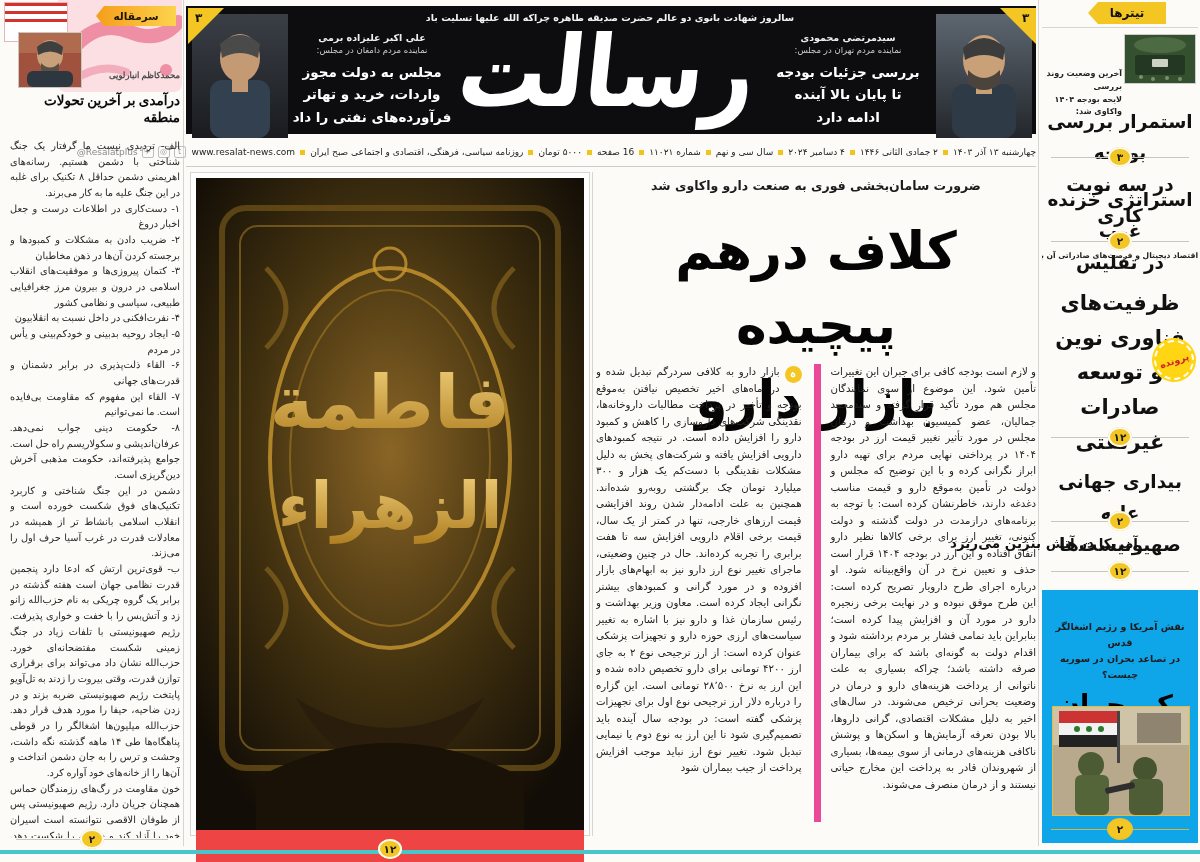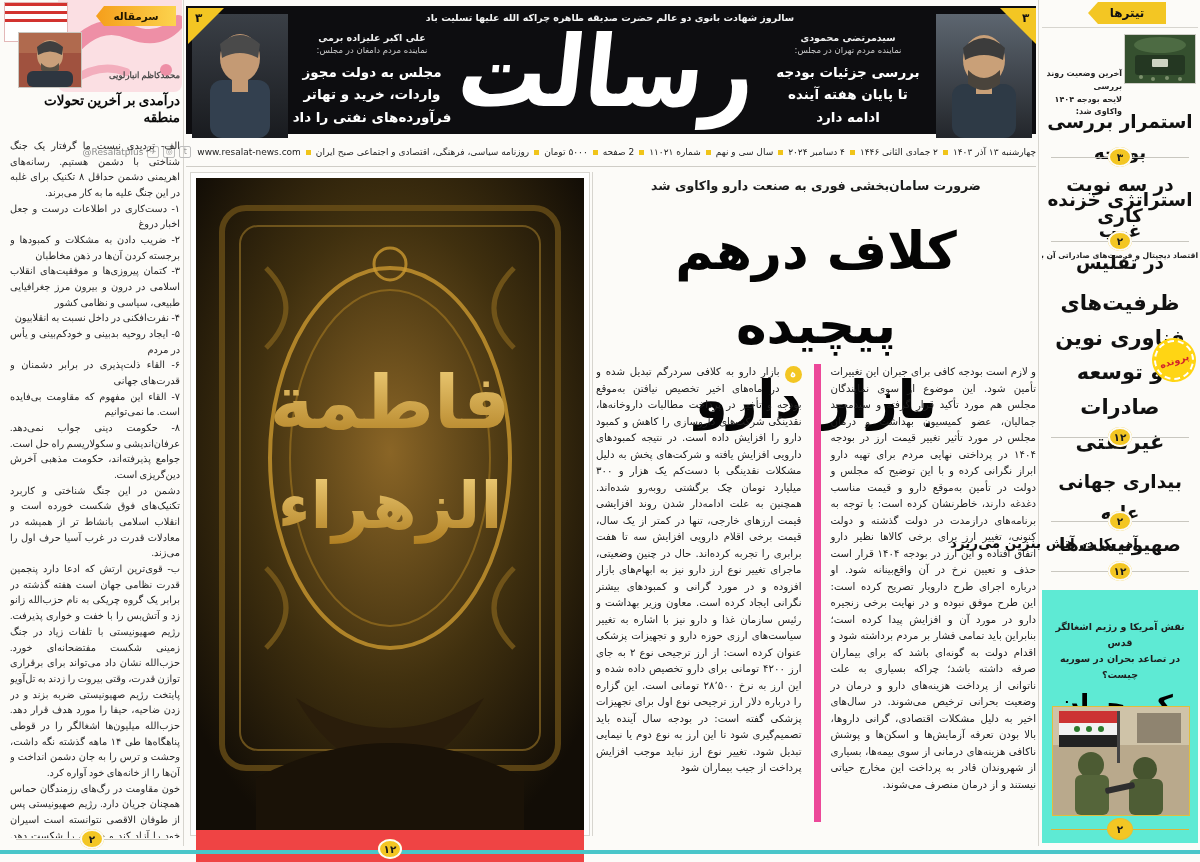"بررسی جزئیات بودجه" div.col-title { text: هفته -> بالا }
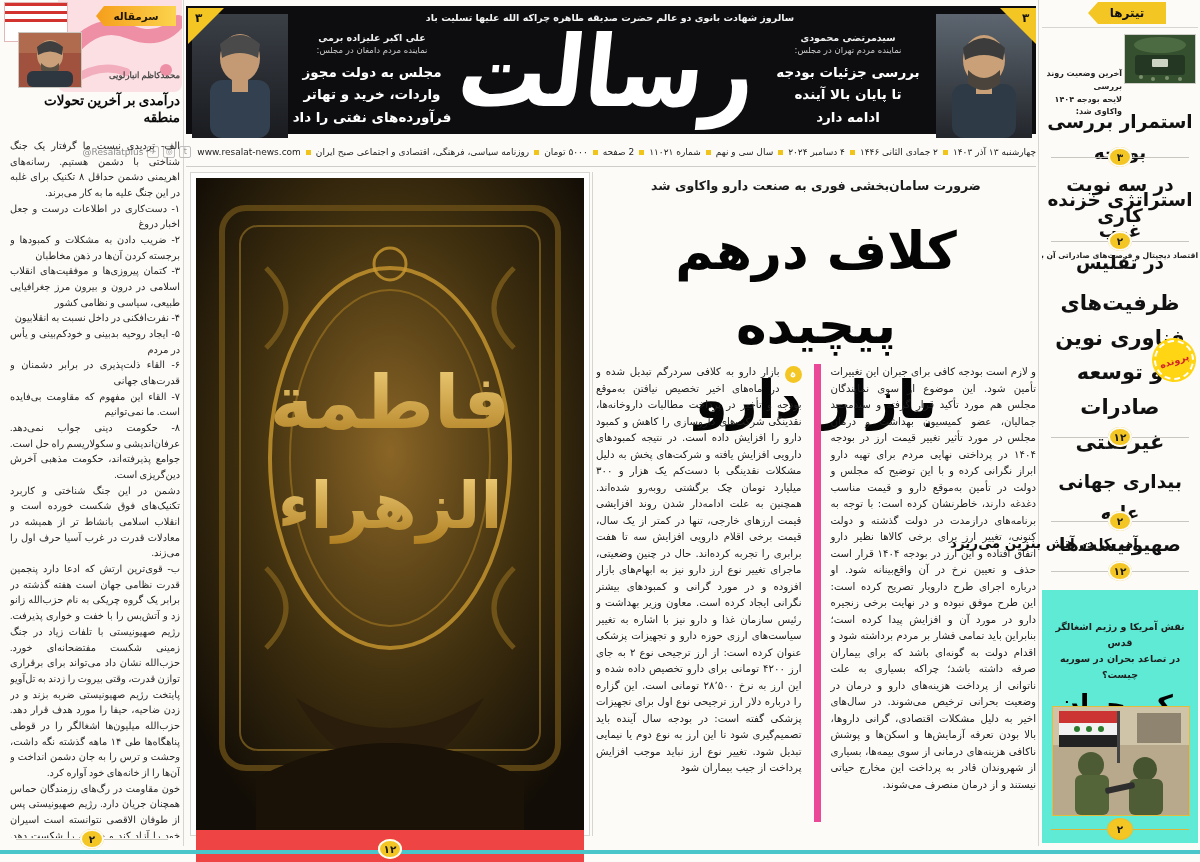"2 صفحه" span.dl-item { text: 2 -> 16 }
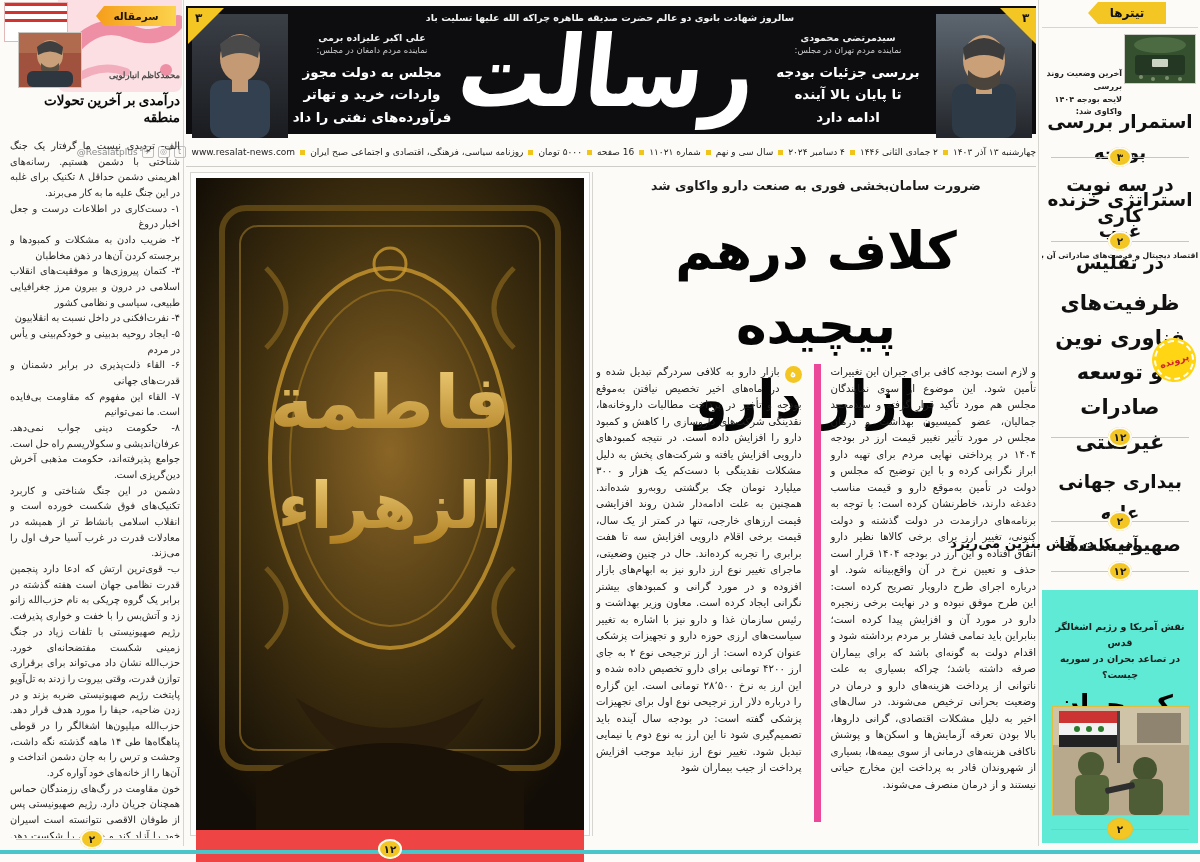"نقش آمریکا و رژیم اشغالگر" #crisis-box { background: #5eead4 -> #0ea5e9 }
